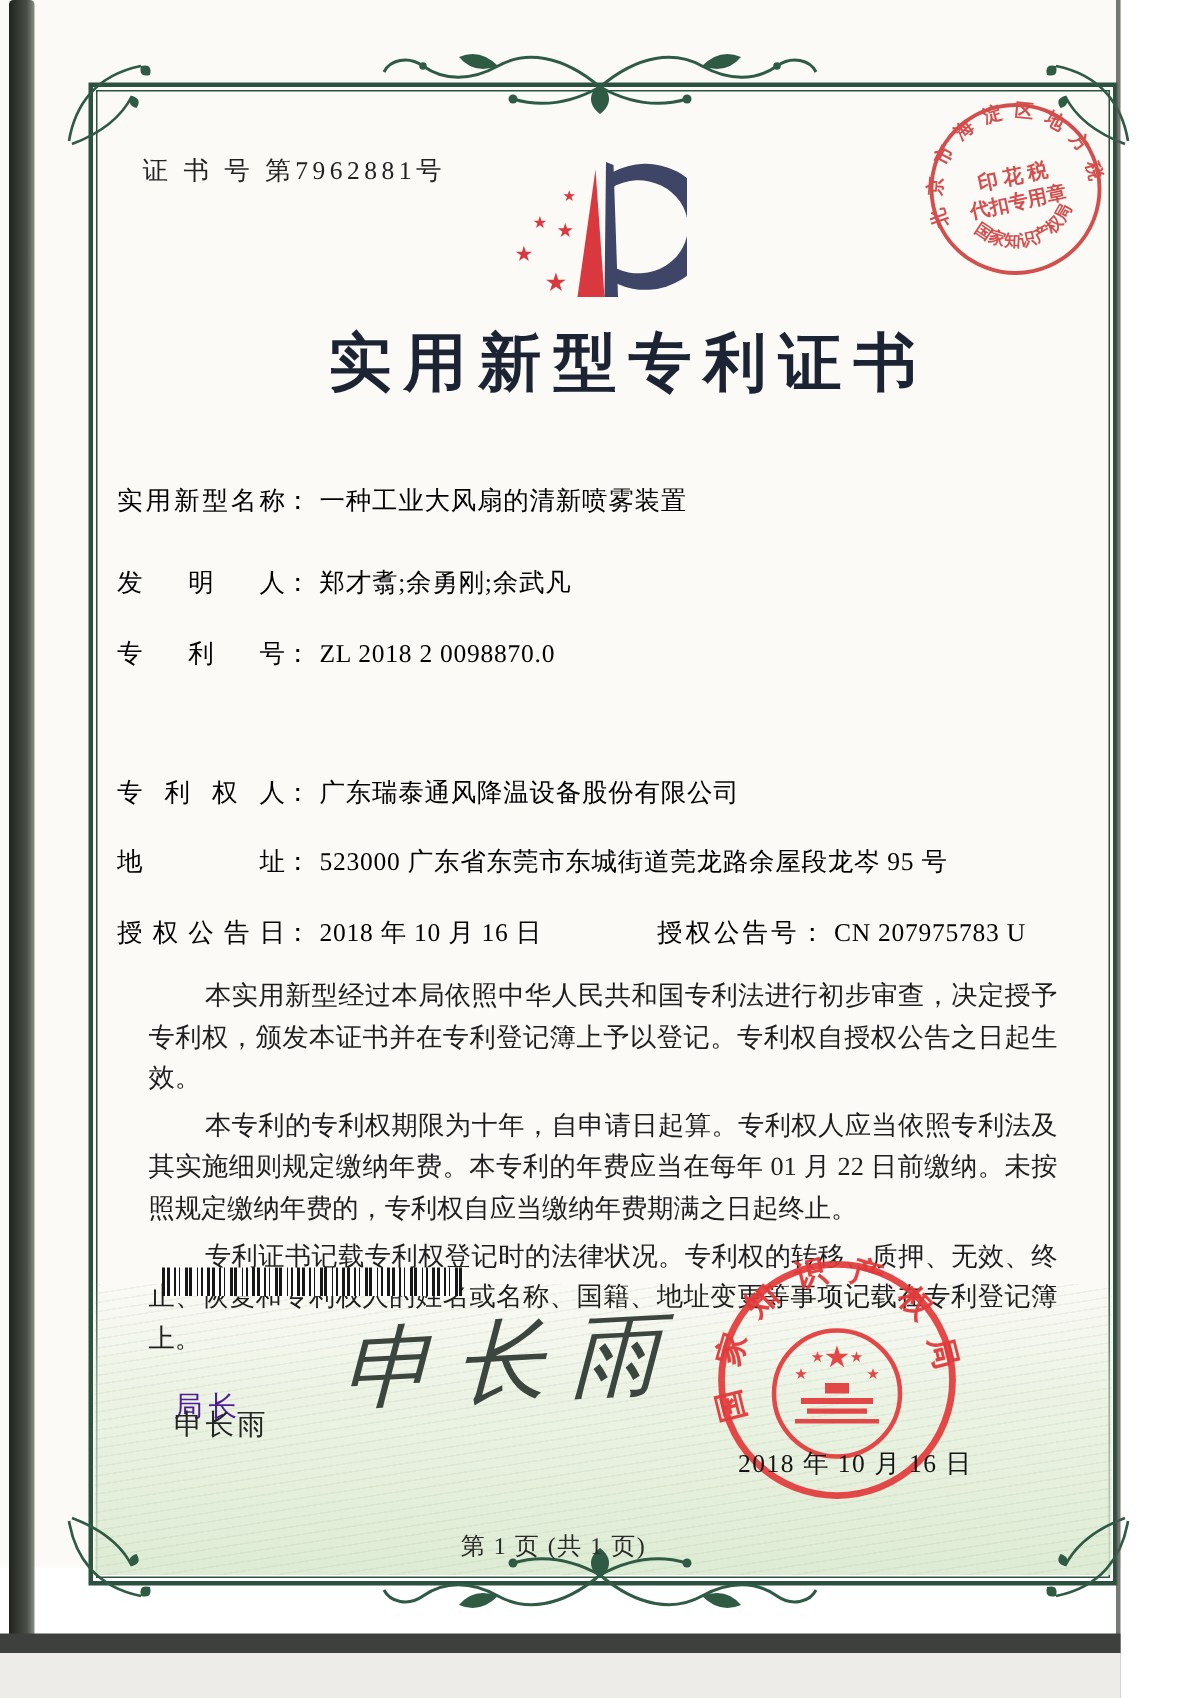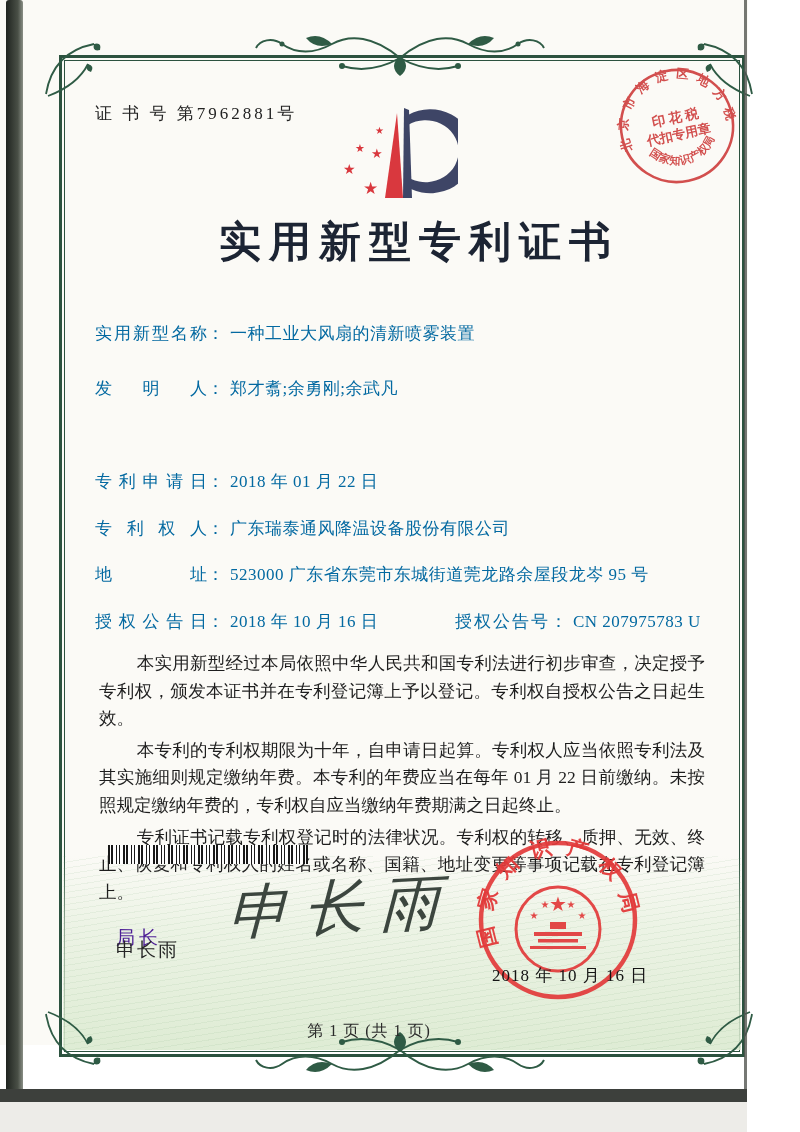"实用新型名称： 一种工业大风扇的清新喷雾装置" .row { color: #0369a1 -> #000000; left: 95px -> 78px }
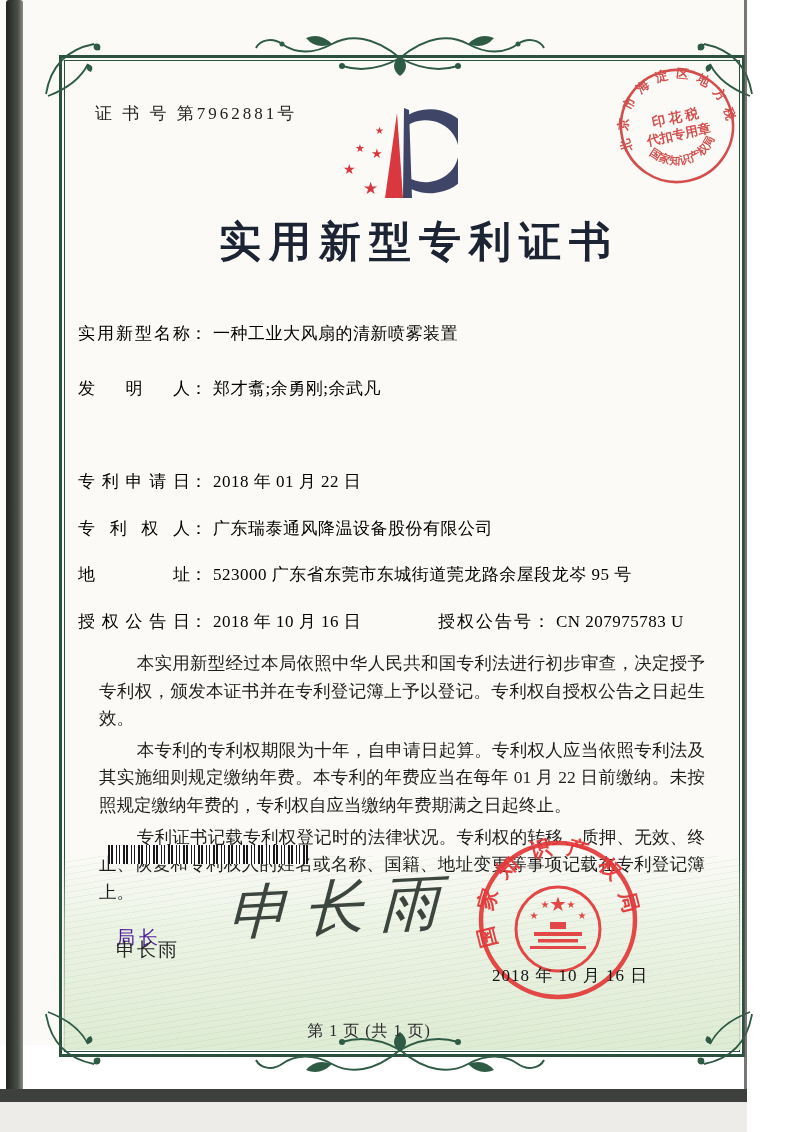"专利号： ZL 2018 2 0098870.0" div.row { html: none -> <div> <span>专利号</span><span>：</span><span>ZL 2018 2 0098870.0</span> </div> }
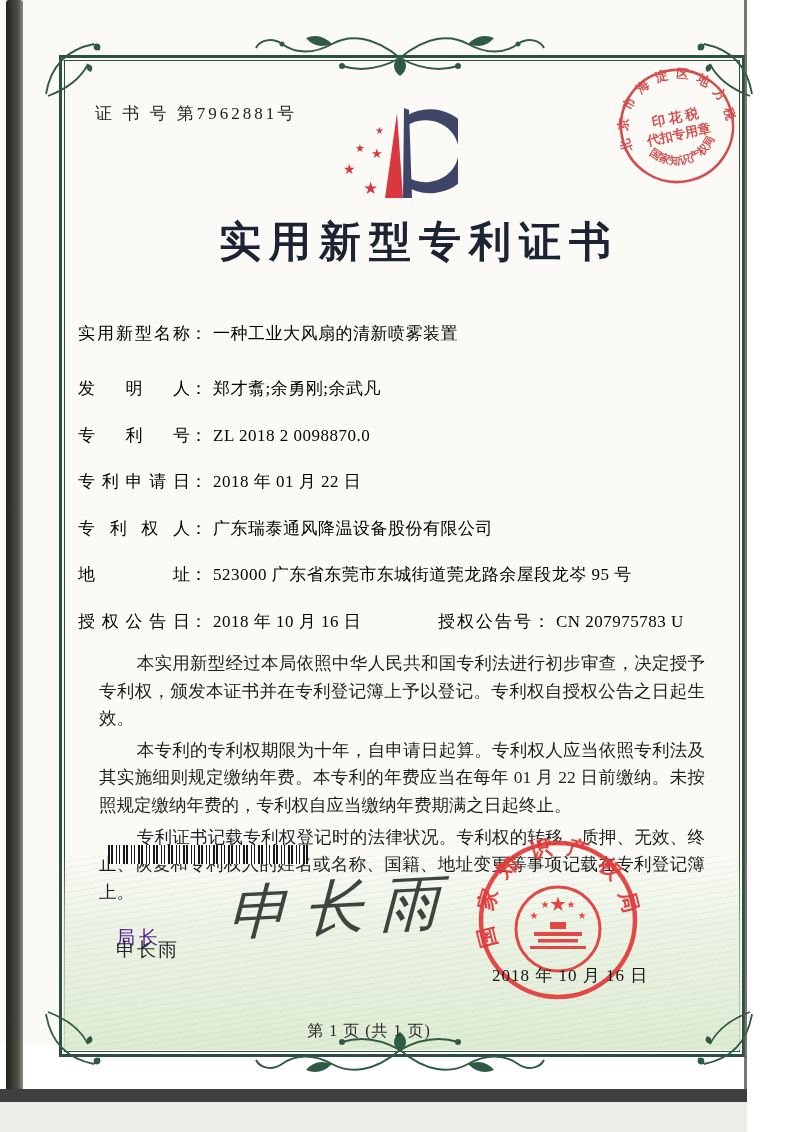"专利申请日： 2018 年 01 月" div.row { html: <div> <span>专利申请日</span><span>：</span><span>2018 年 01 月 22 日</span> </div> -> none }
